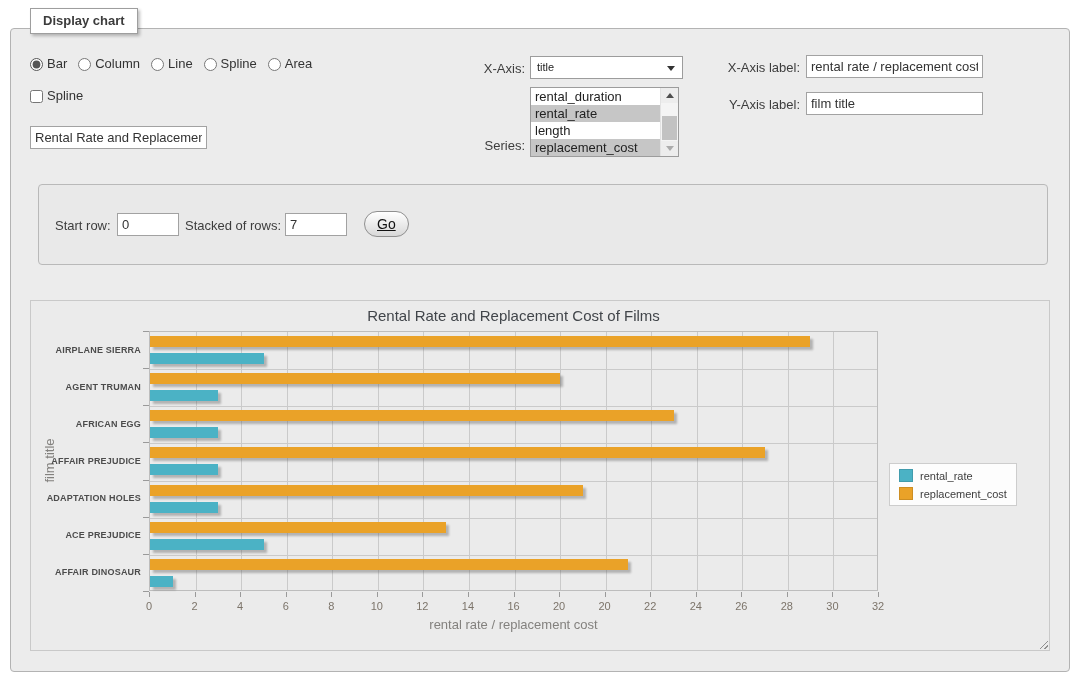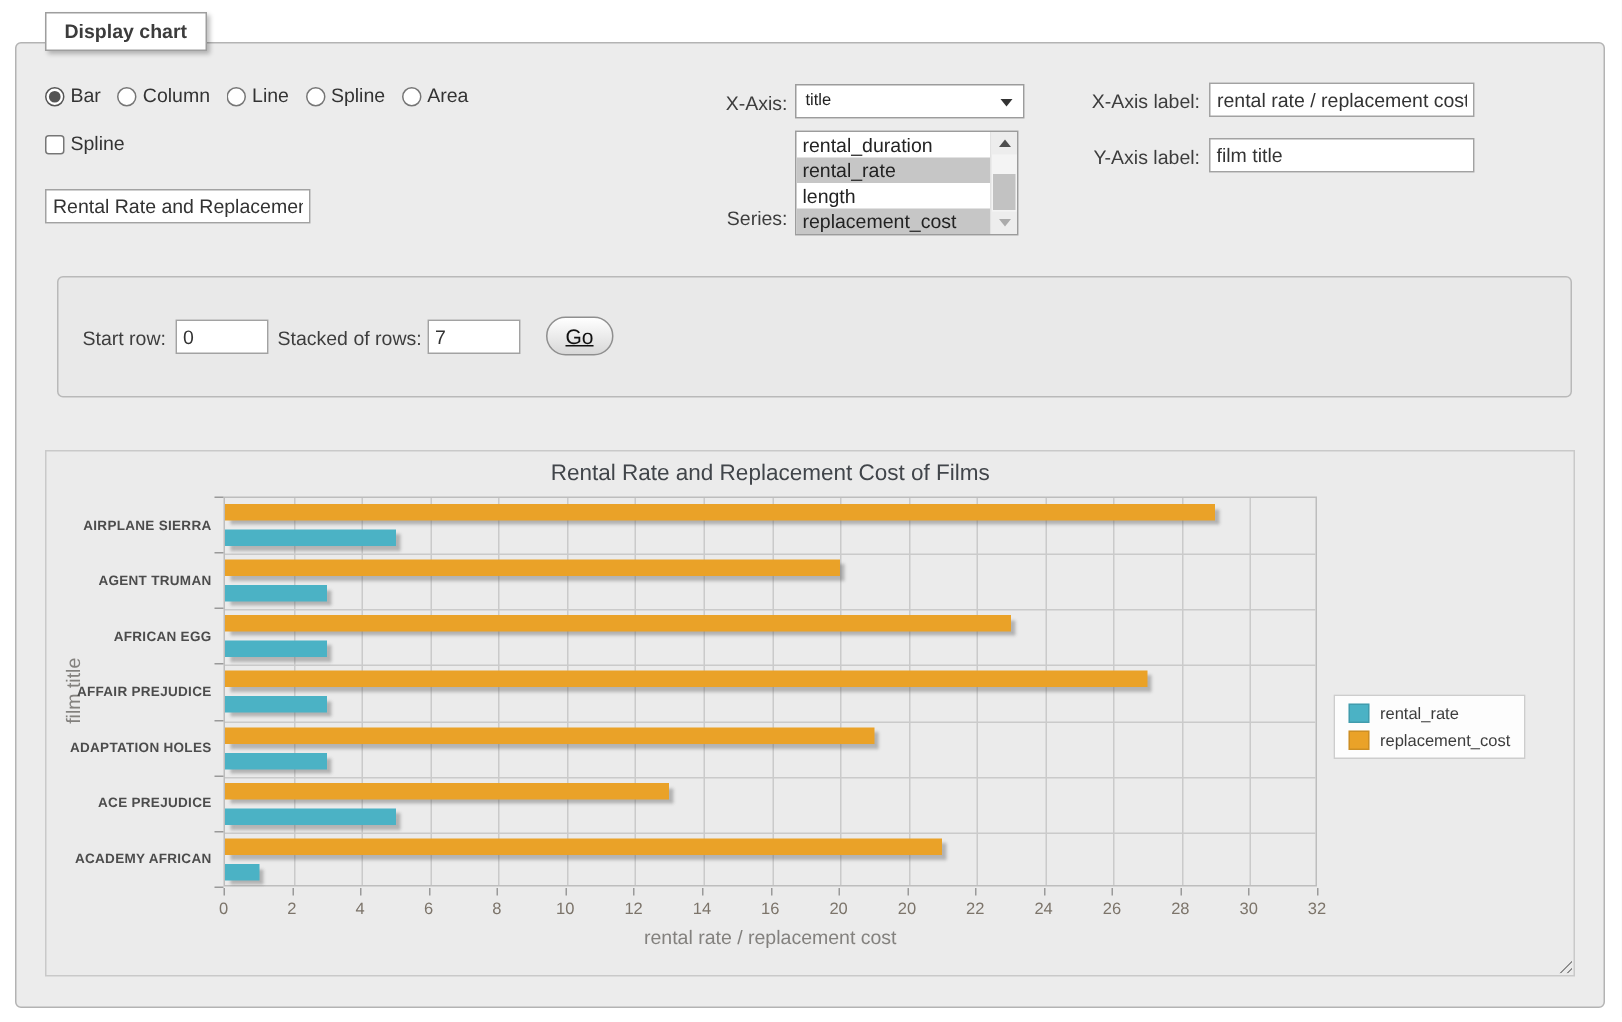"ACADEMY AFRICAN" div.cat-label { text: ACADEMY AFRICAN -> AFFAIR DINOSAUR }
